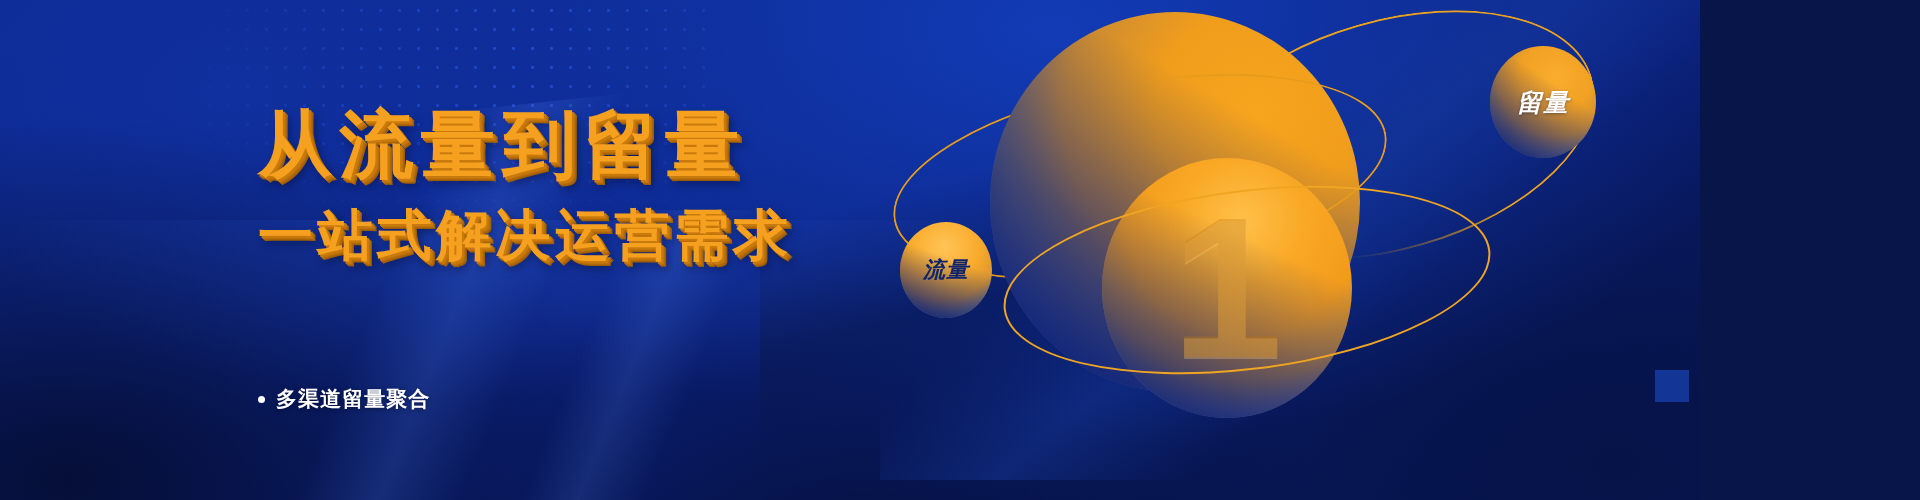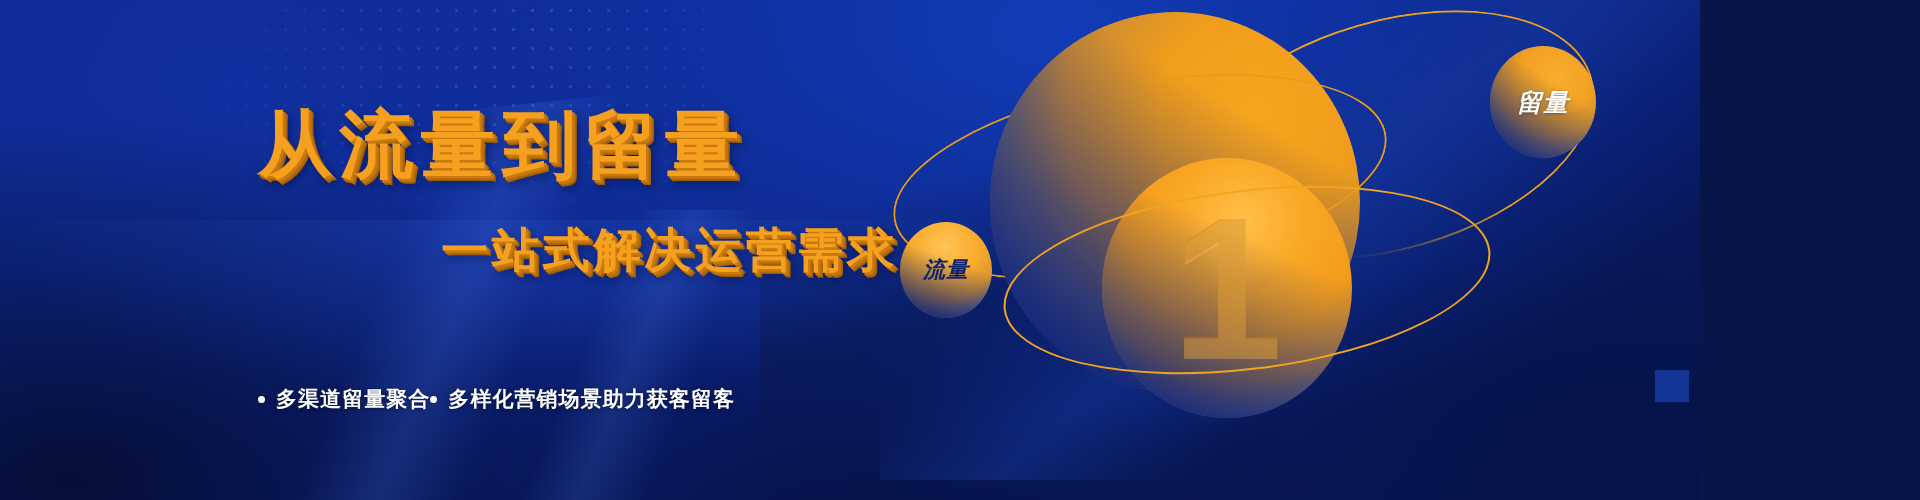"一站式解决运营需求" .subhead { font-size: 47px -> 55px; margin-top: 44px -> 26px; text-align: right -> none }
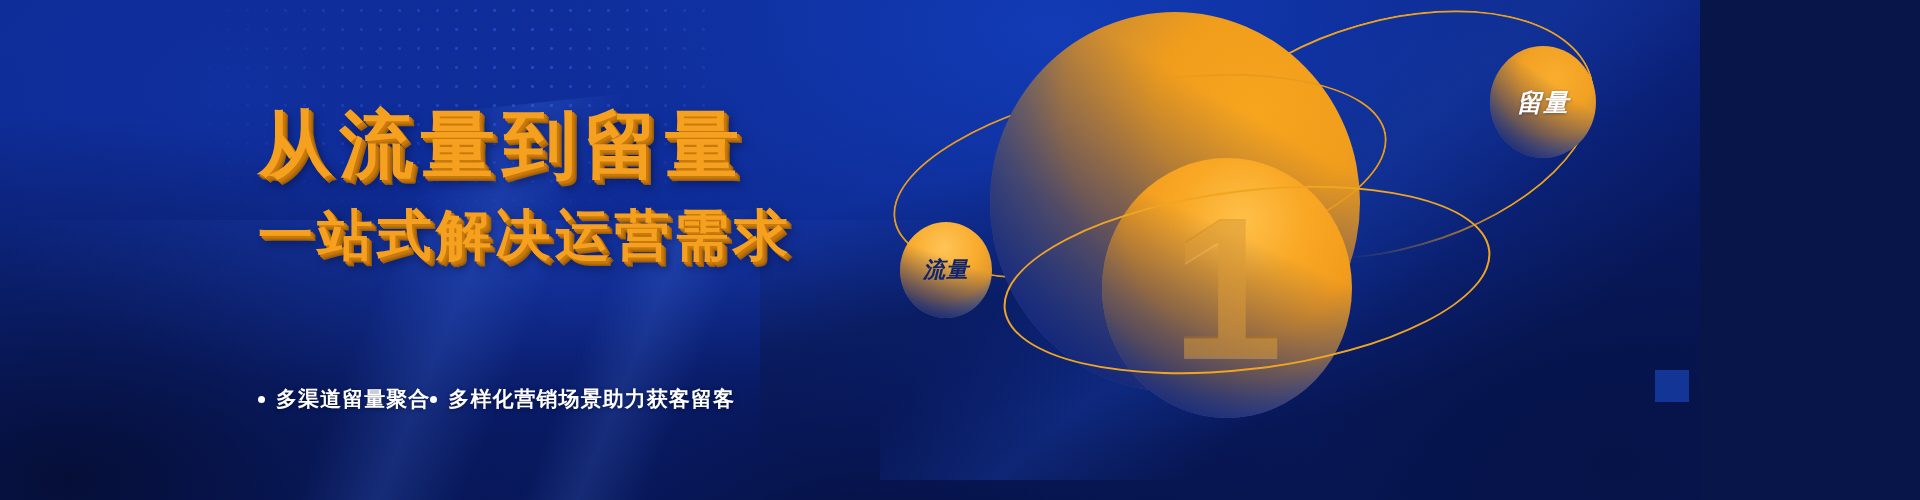"多渠道留量聚合" .bullets { gap: none -> 42px }
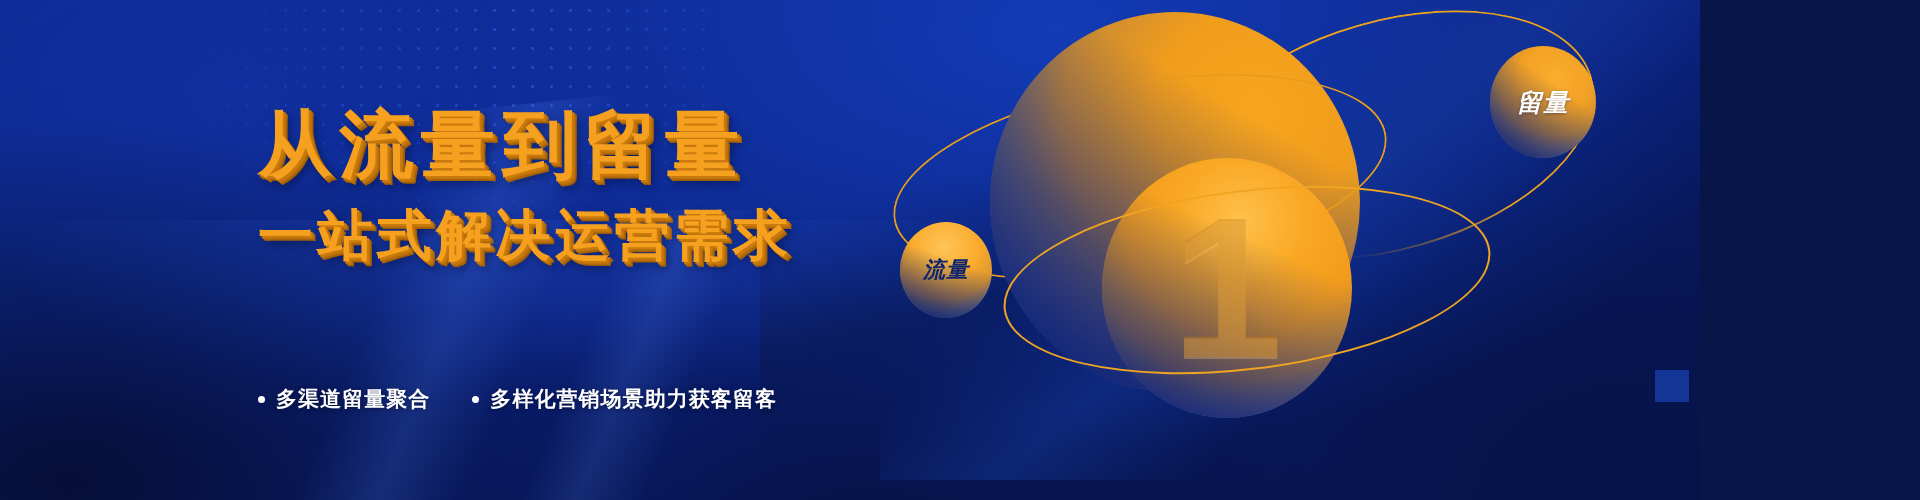"多样化营销场景助力获客留客" div.bullet { html: <div> <span></span> <span>多样化营销场景助力获客留客</span> </div> -> none }
